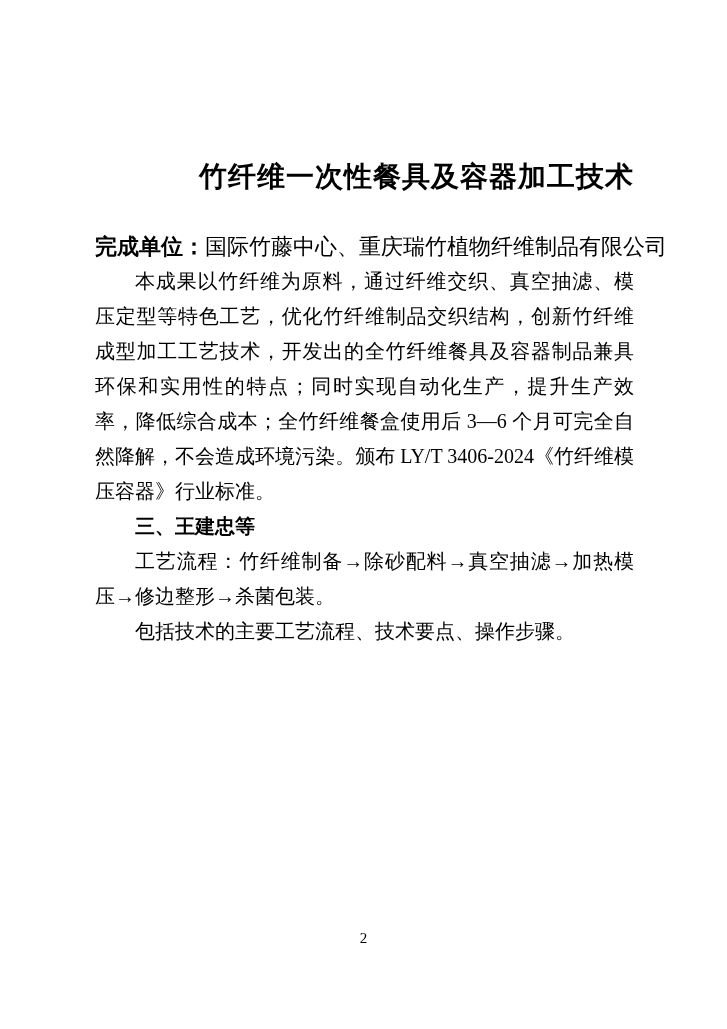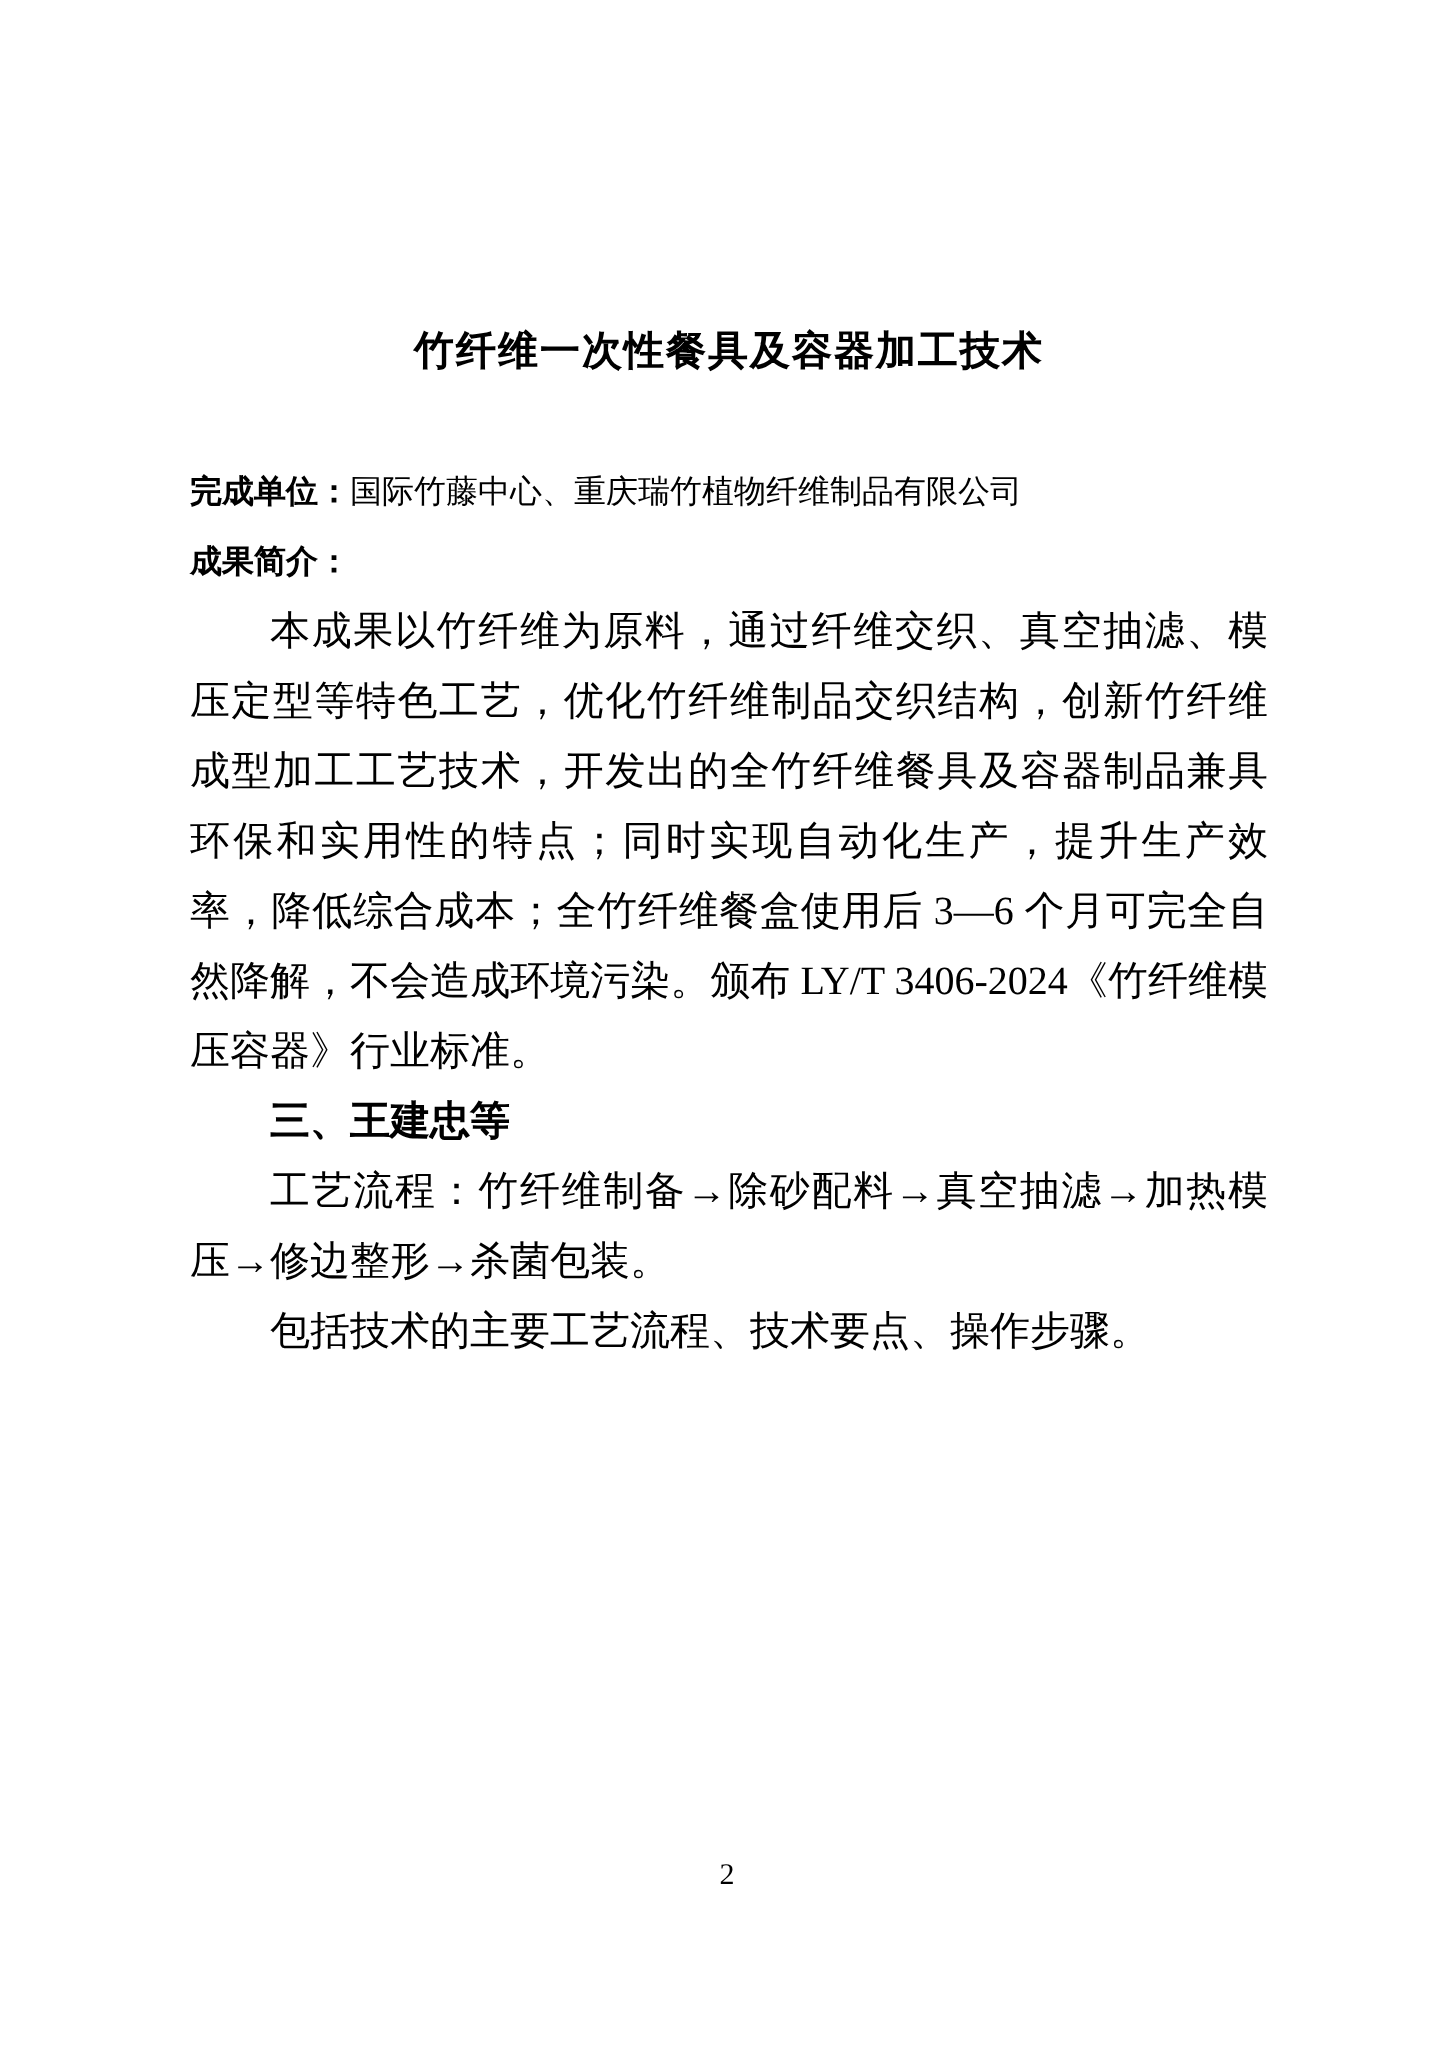"竹纤维一次性餐具及容器加工技术" .doc-title { font-size: 20px -> 28px; text-align: center -> right }
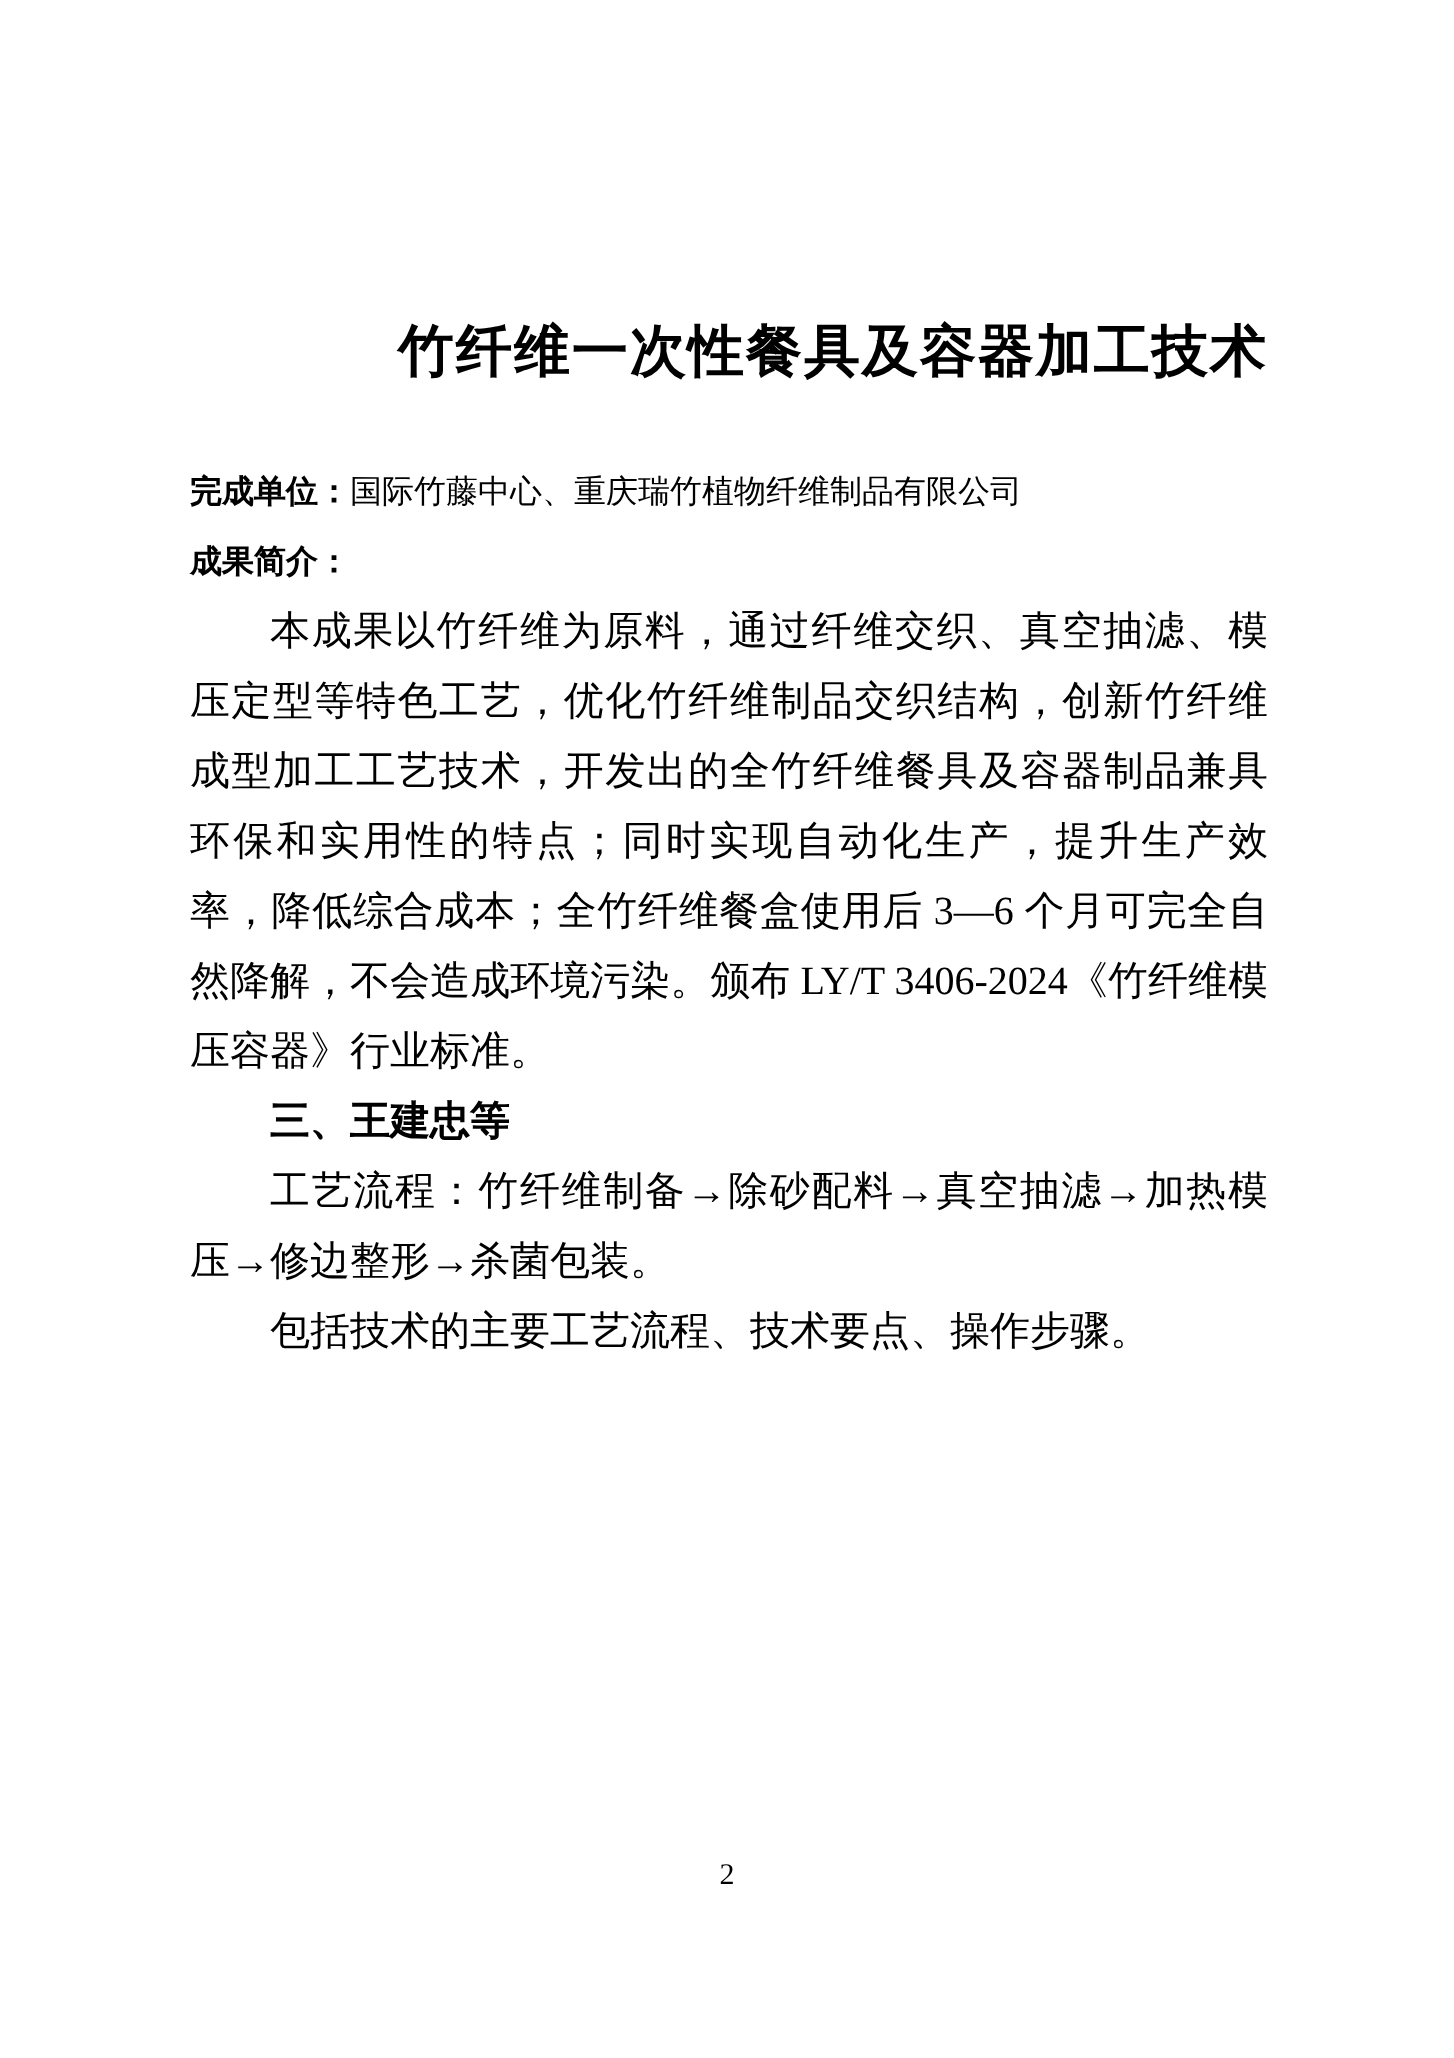"完成单位：国际竹藤中心、重庆瑞竹植物纤维制品有限公司" .meta-line { font-size: 16px -> 22px; margin-top: none -> 10px }
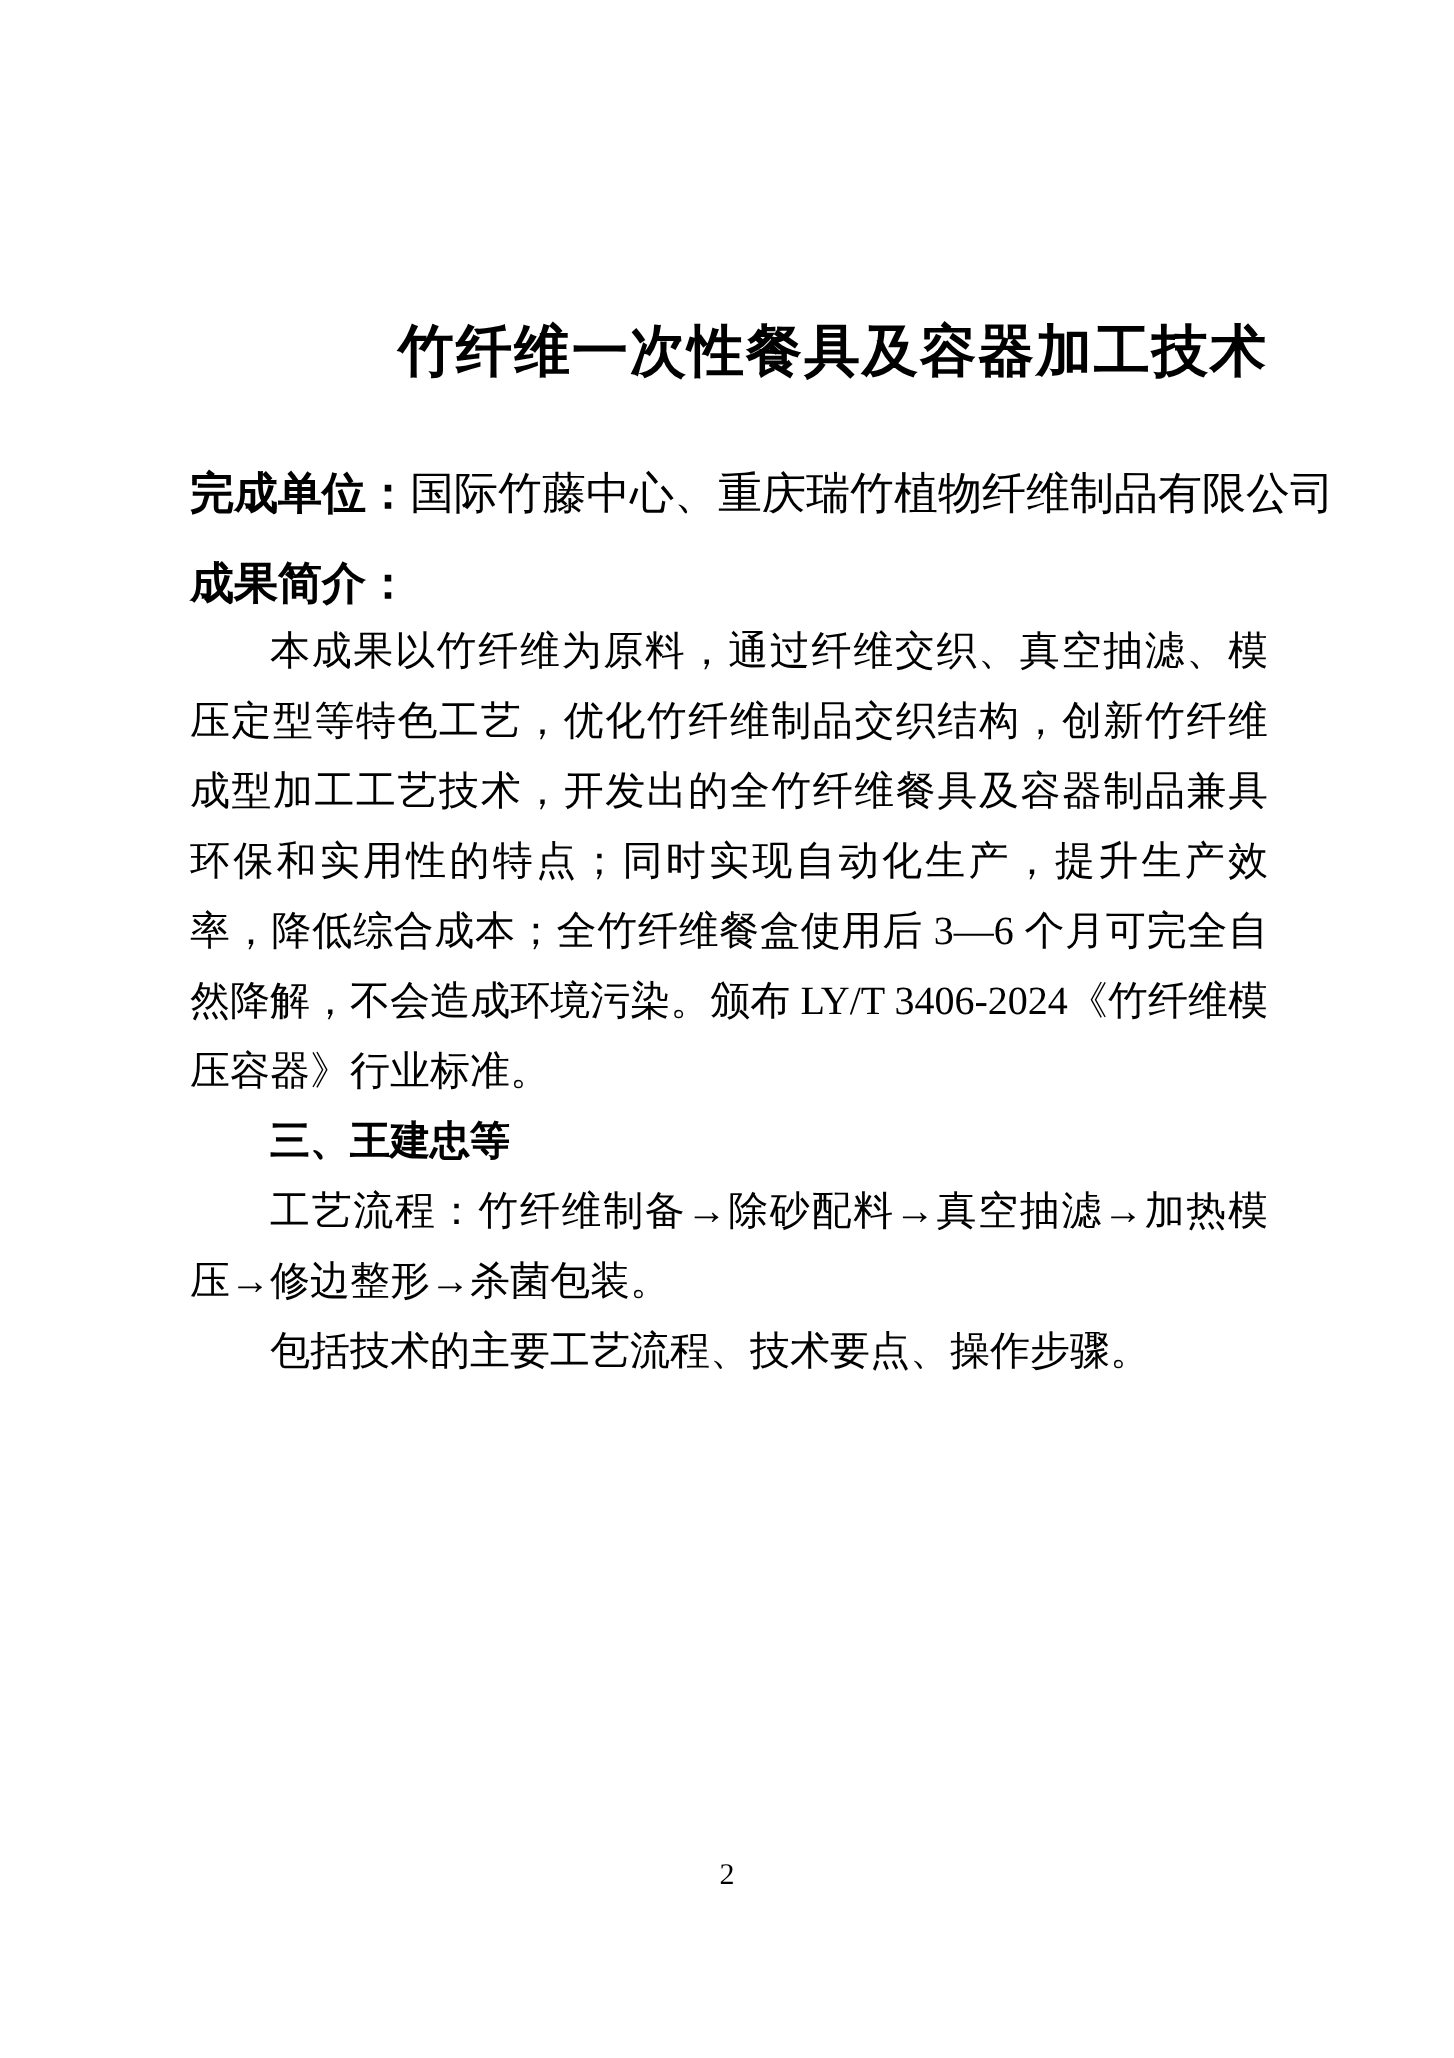"成果简介：" div.meta-line { html: <div> <span>成果简介：</span><span></span> </div> -> none }
